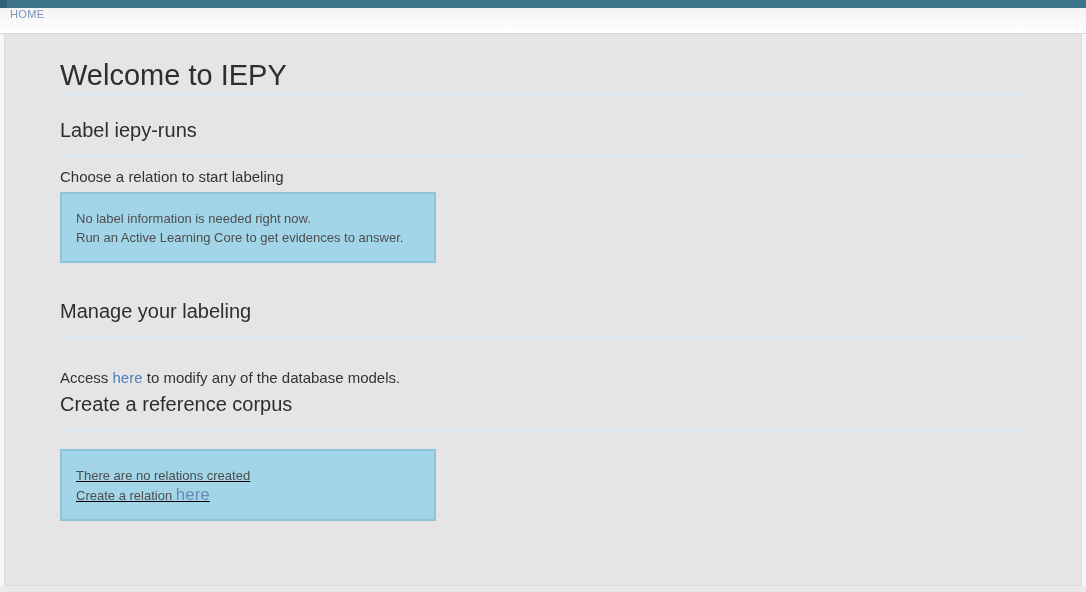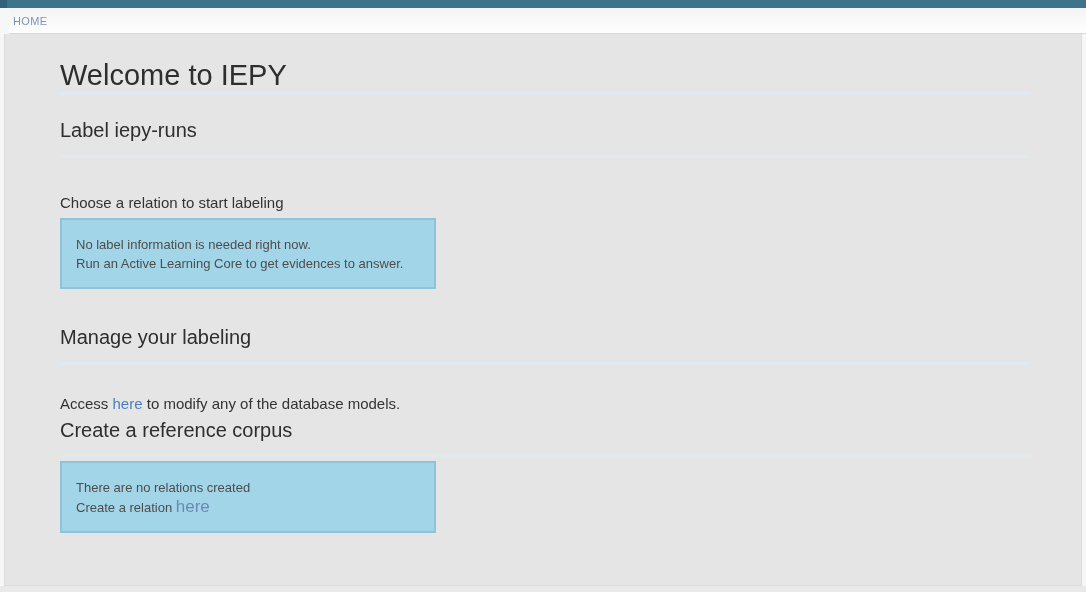"HOME" .breadcrumb { align-items: center -> none; margin-left: 9px -> none; padding-left: 4px -> 10px }
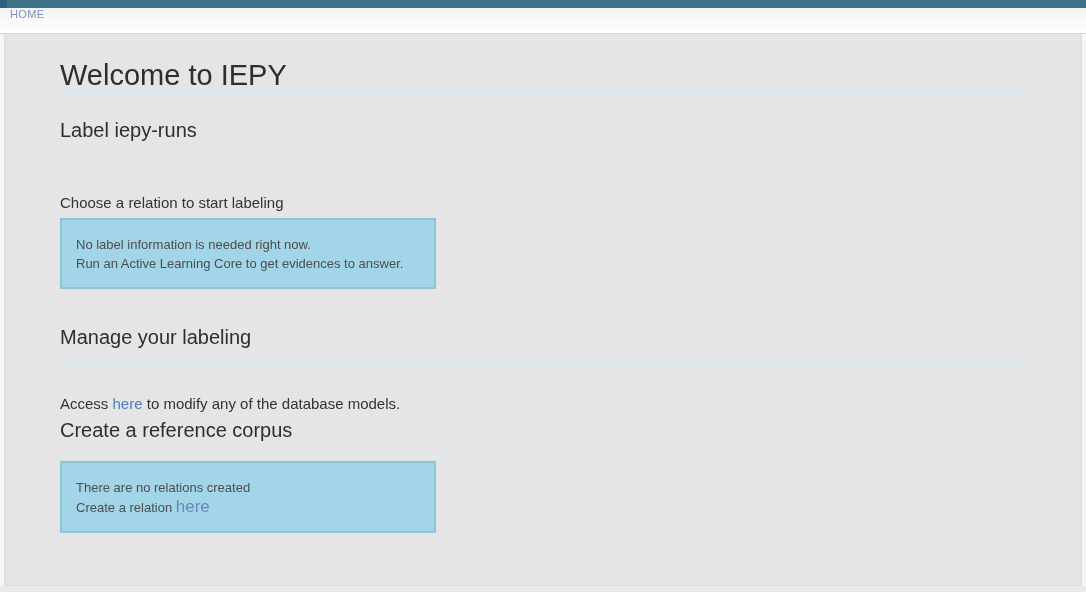"Choose a relation to start" .intro-label-runs { margin-top: 36px -> 10px }
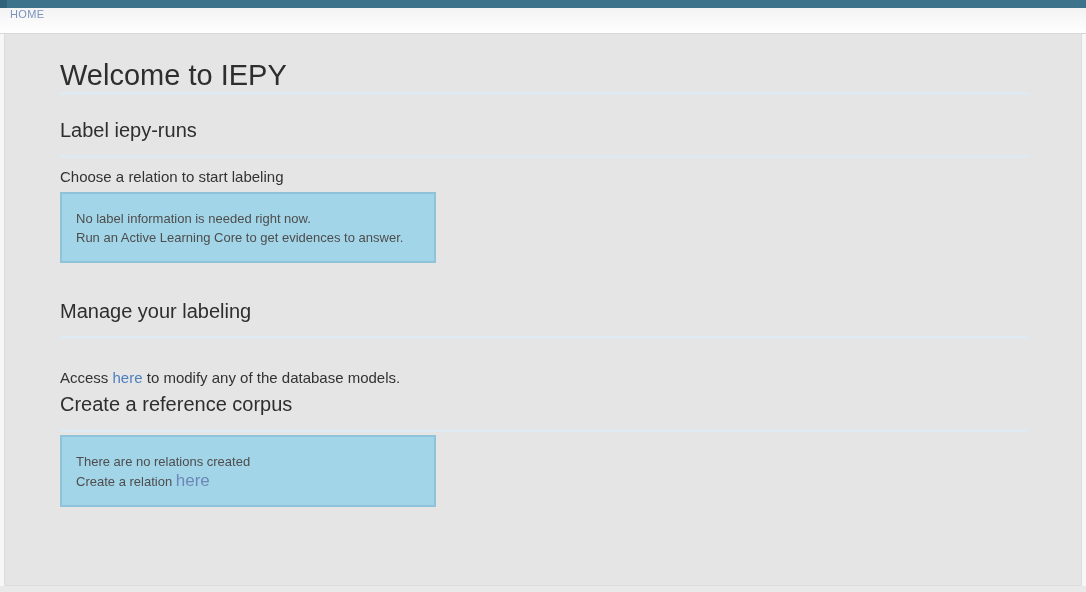"There are no relations created" .info-box-2 { margin-top: 3px -> 17px; text-decoration: none -> underline }
